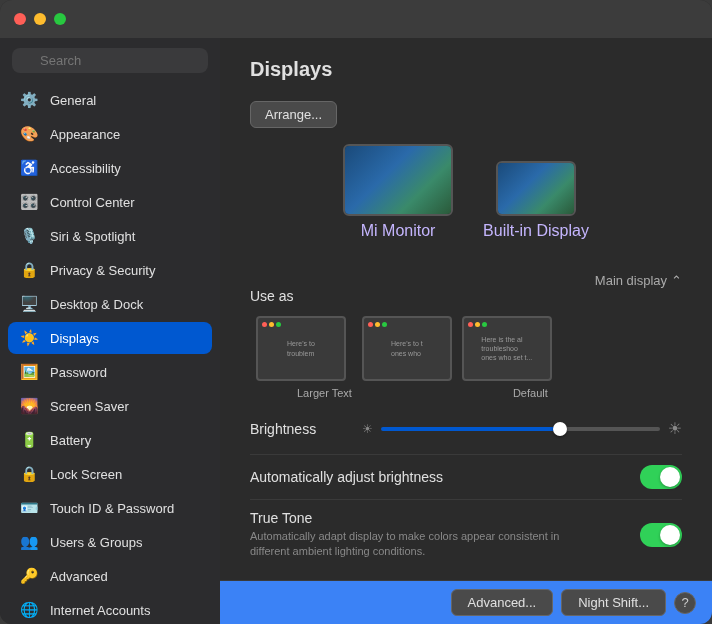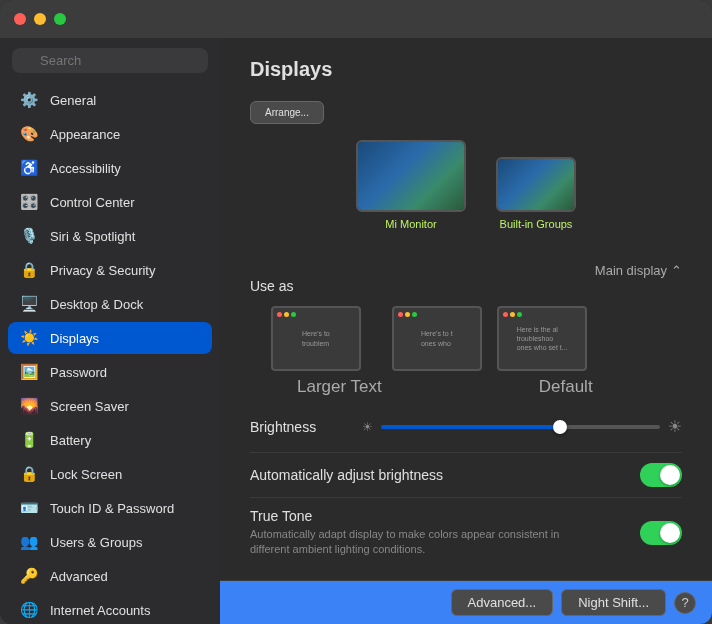"Arrange..." .arrange-btn { font-size: 10px -> 13px }
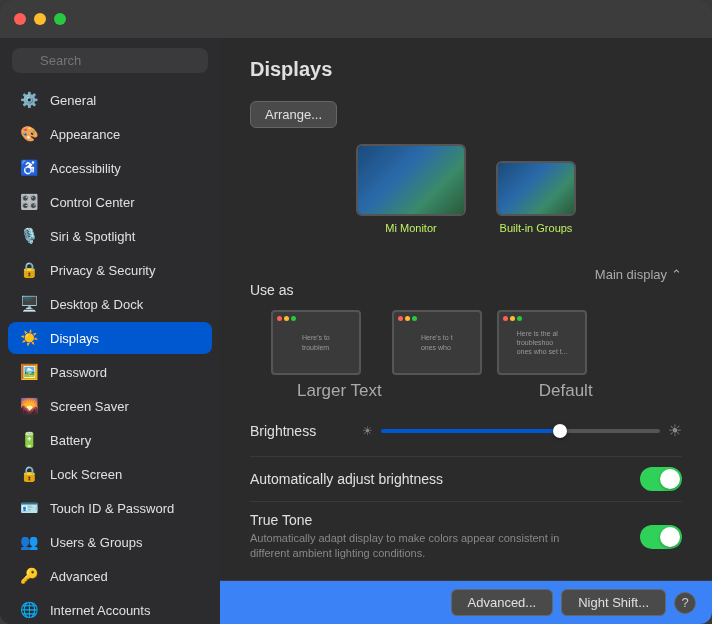"Mi Monitor" .display-label { color: #bef264 -> #c4b5fd; font-size: 11px -> 16px }
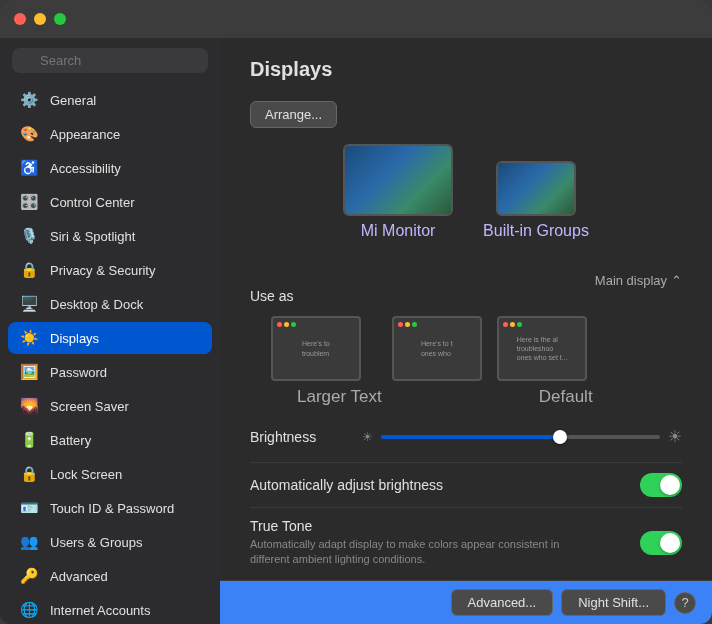"Built-in Groups" span.display-label { text: Groups -> Display }
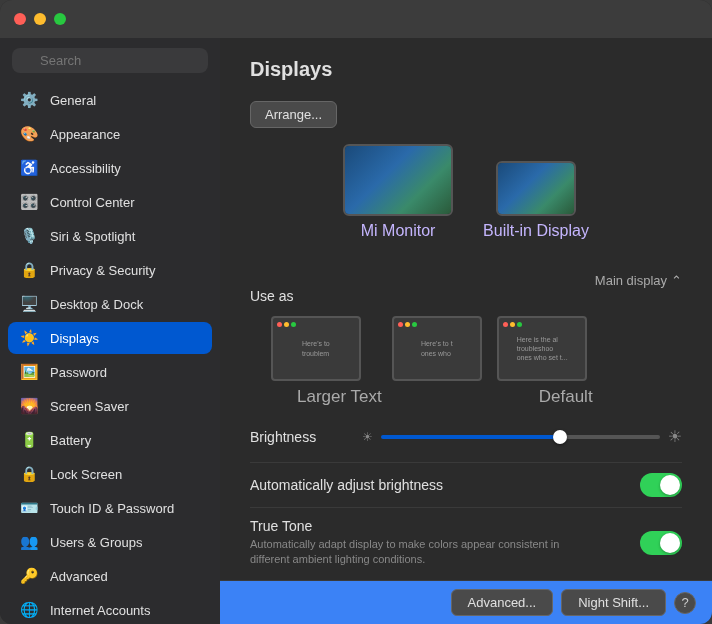"Larger Text" .res-label { font-size: 17px -> 11px }
